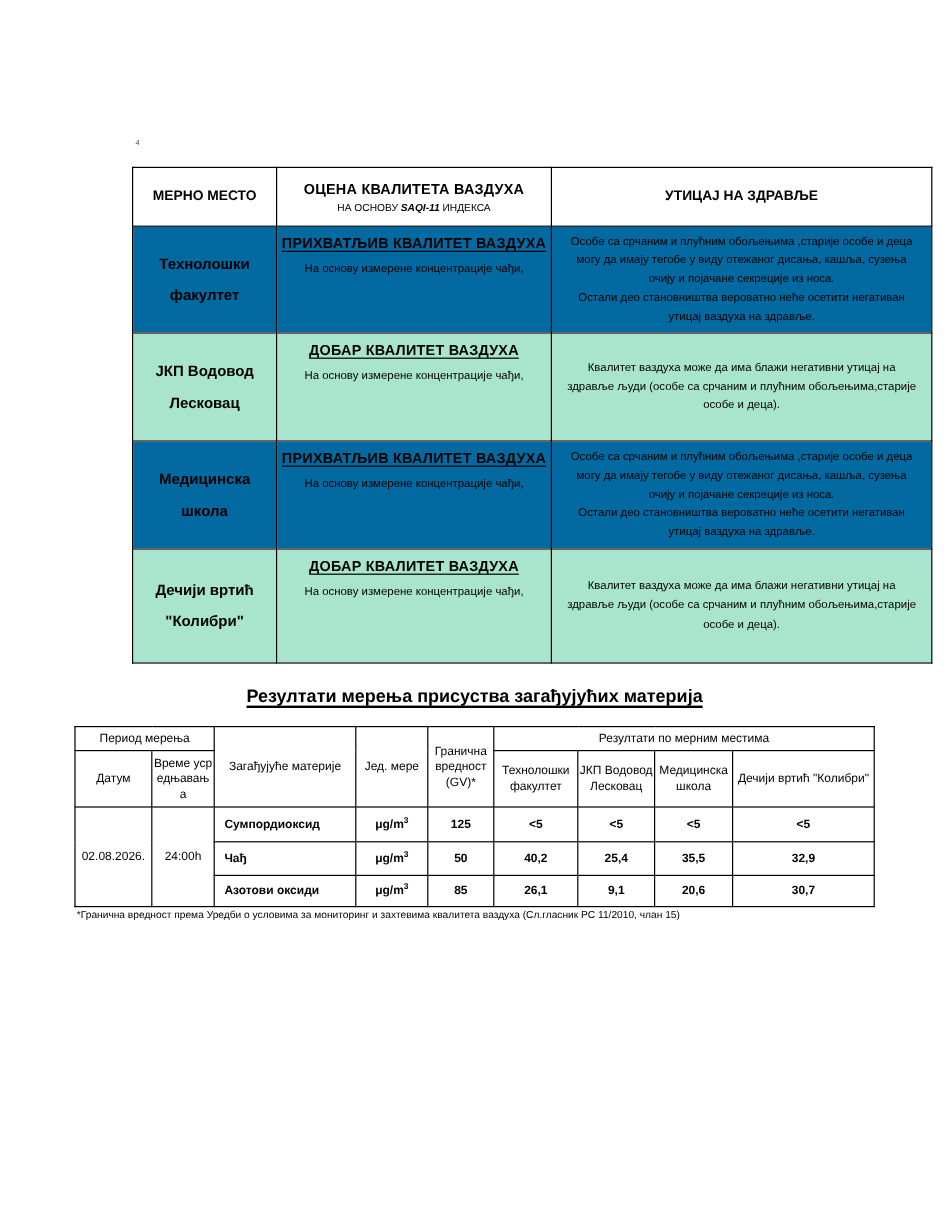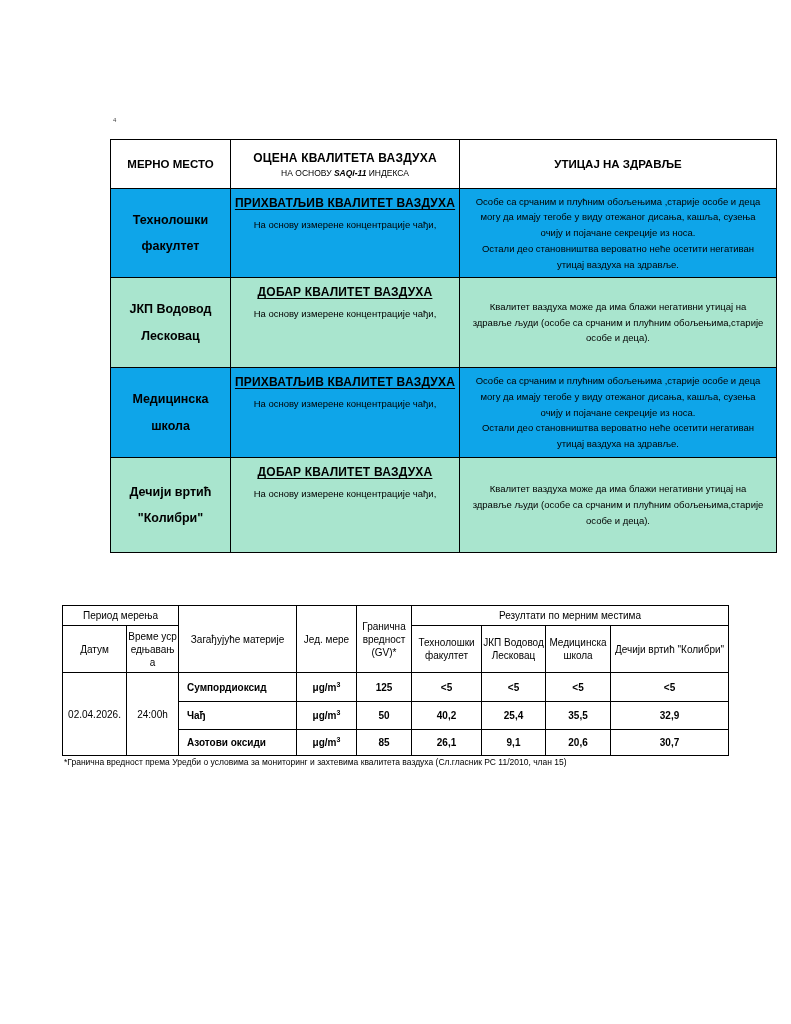"ПРИХВАТЉИВ КВАЛИТЕТ ВАЗДУХА" .row-acceptable td { background: #0ea5e9 -> #0369a1 }
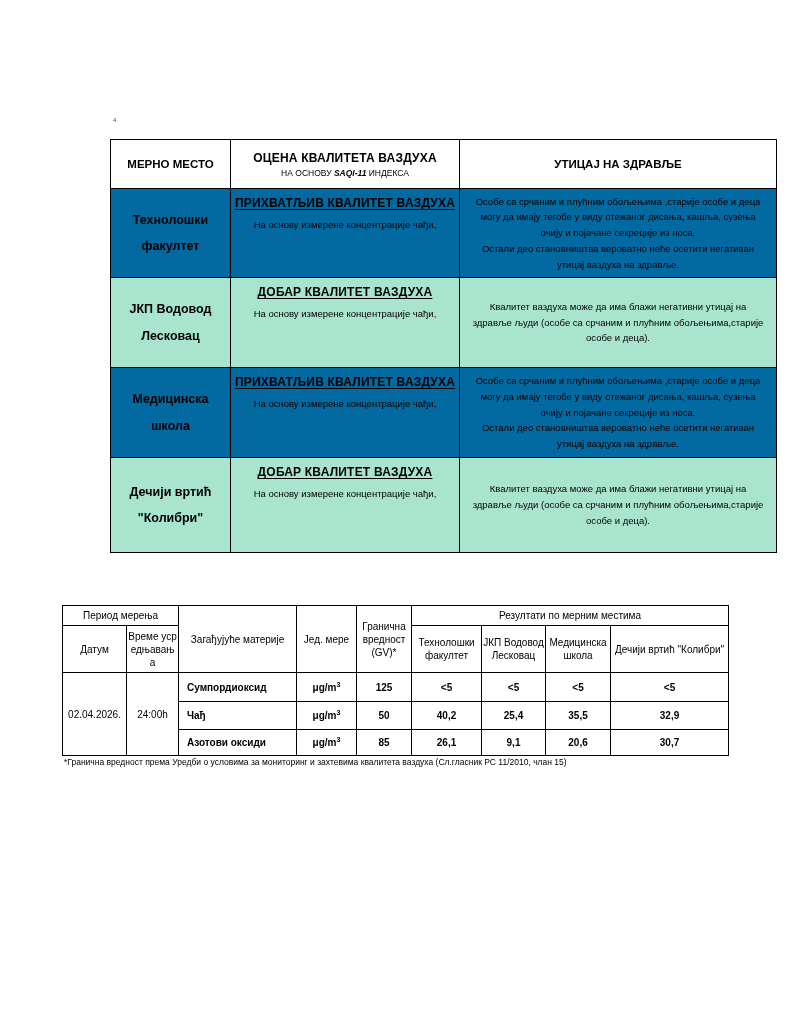"Резултати мерења присуства загађујућих" div.results-heading { html: none -> <div>Резултати мерења присуства загађујућих материја</div> }
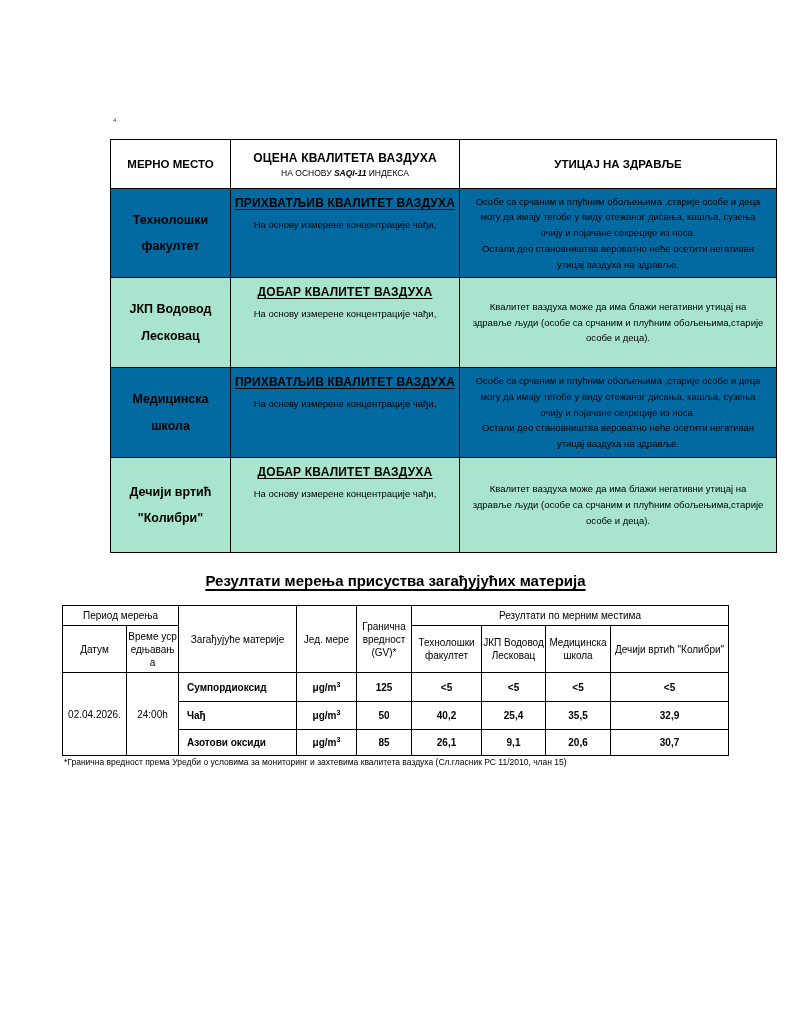"02.04.2026." td.rt-date { text: 02.04.2026 -> 02.08.2026 }
